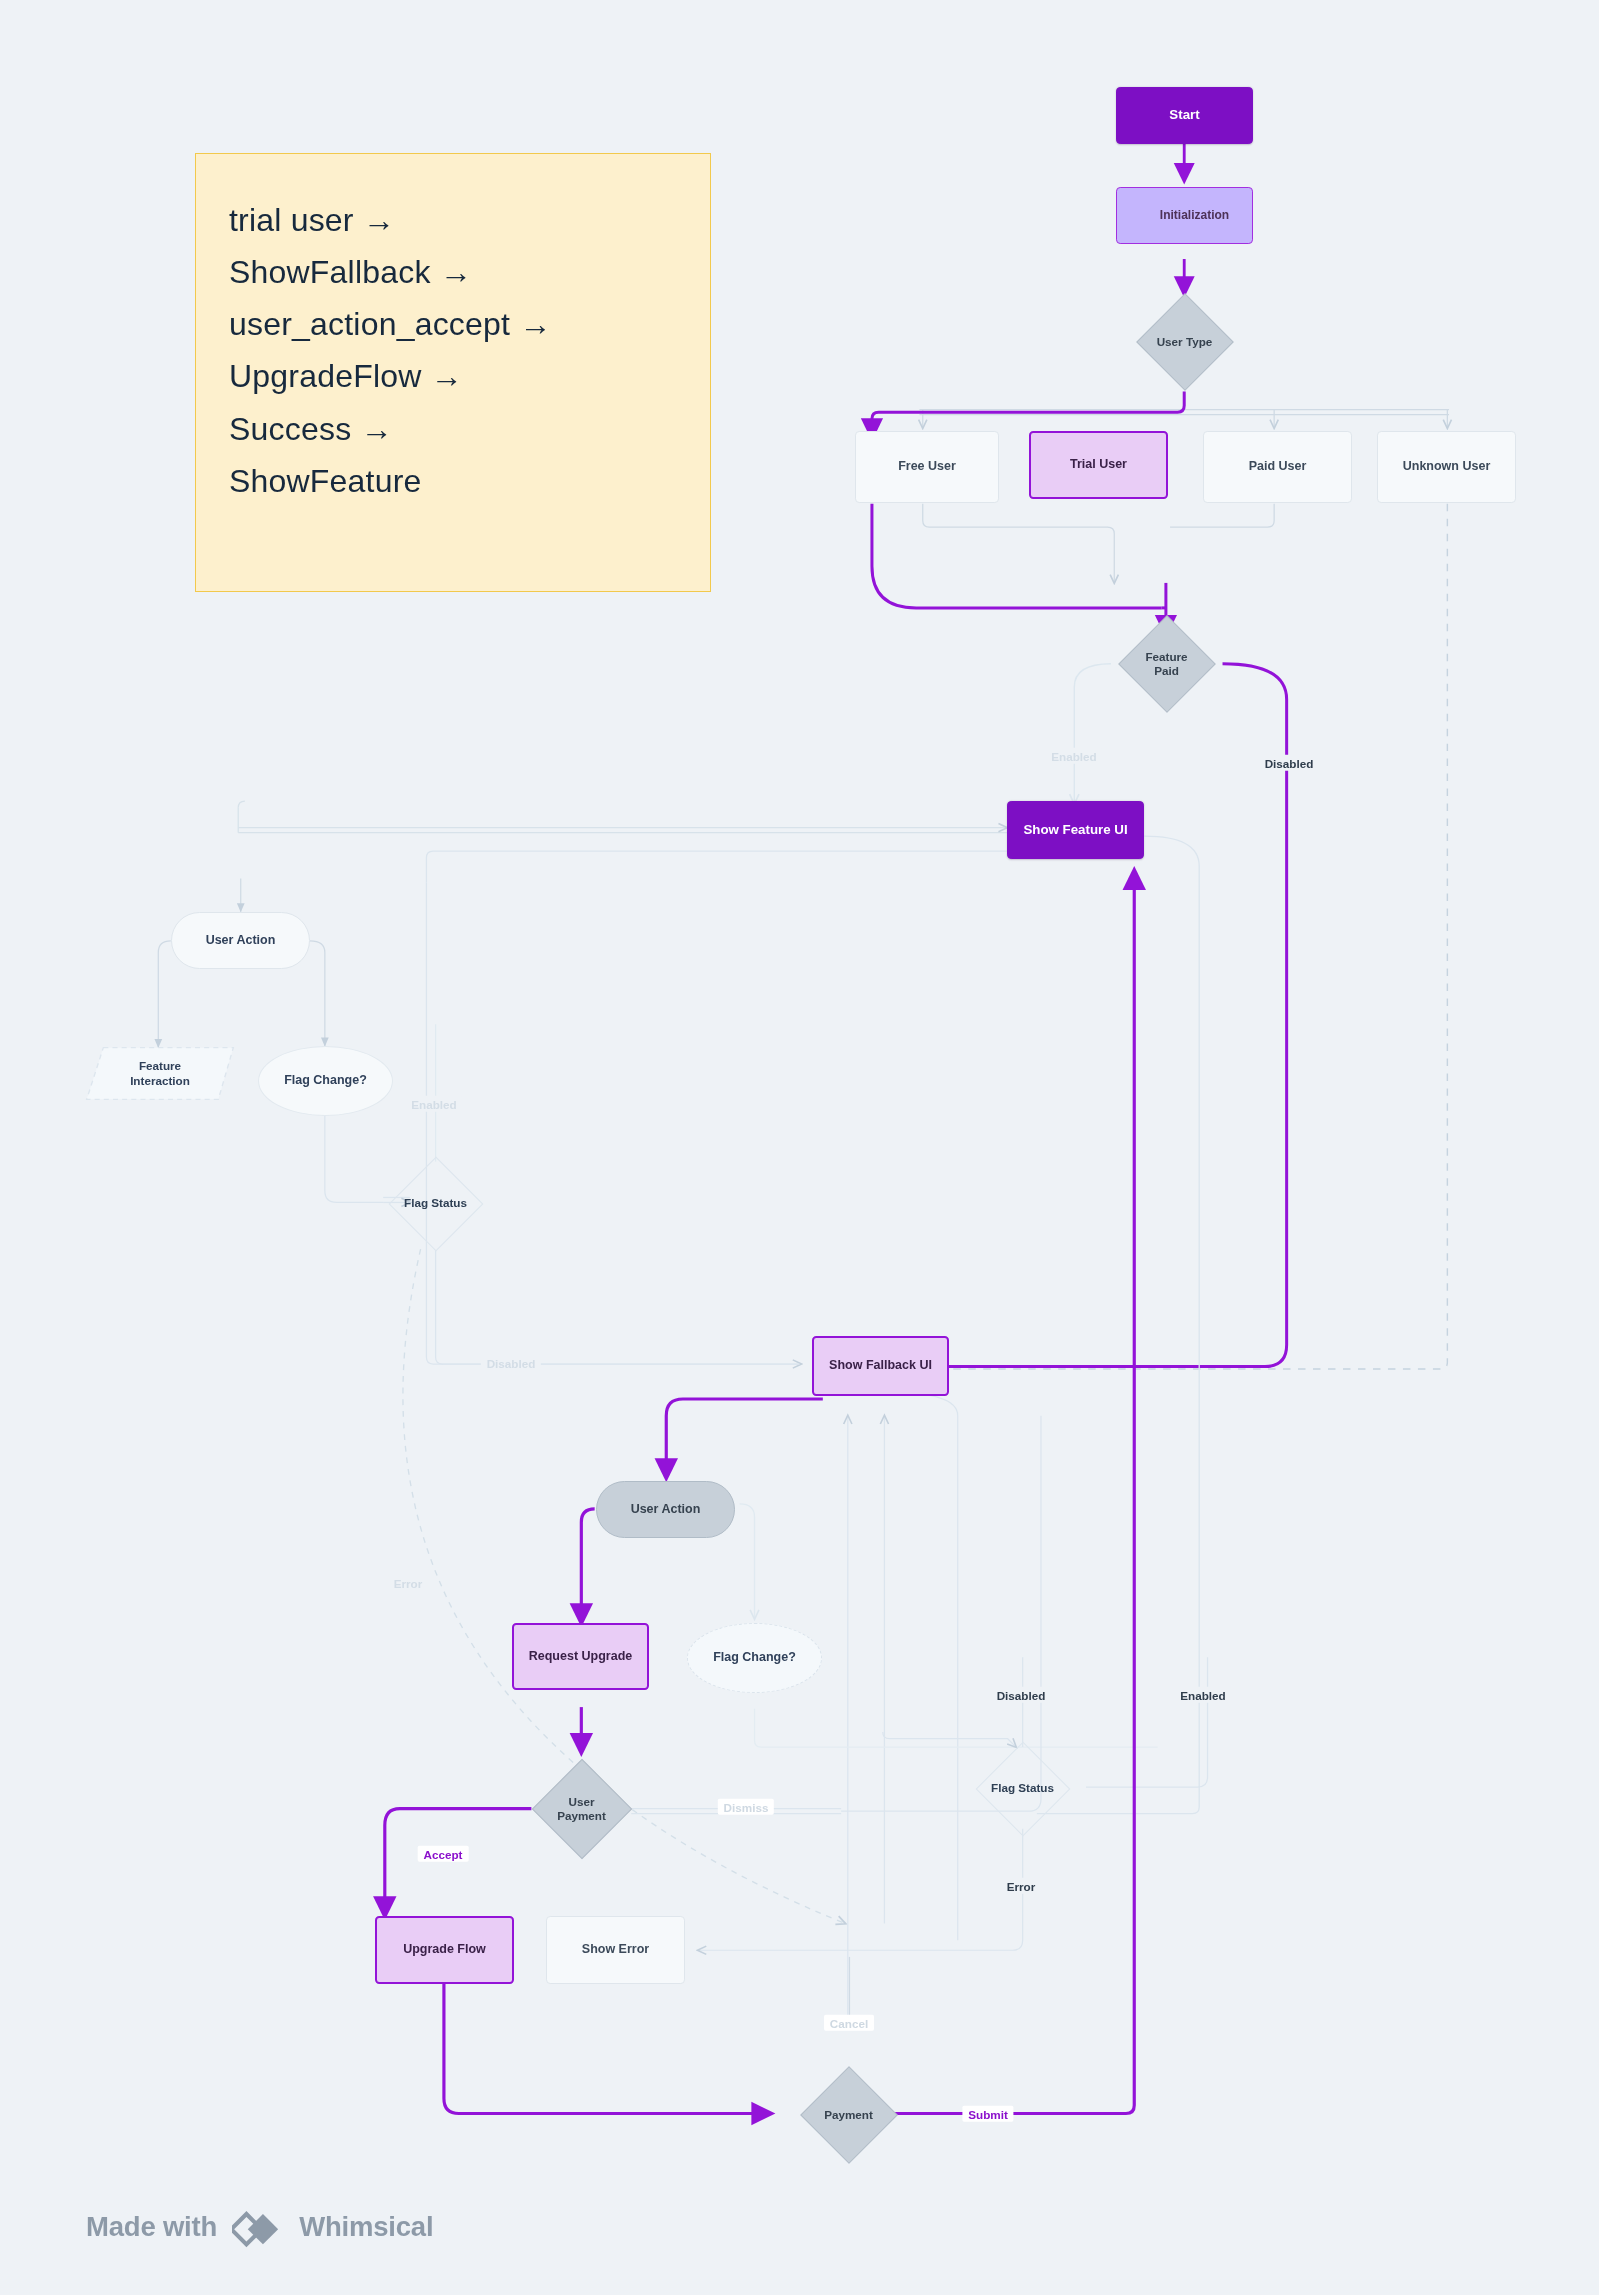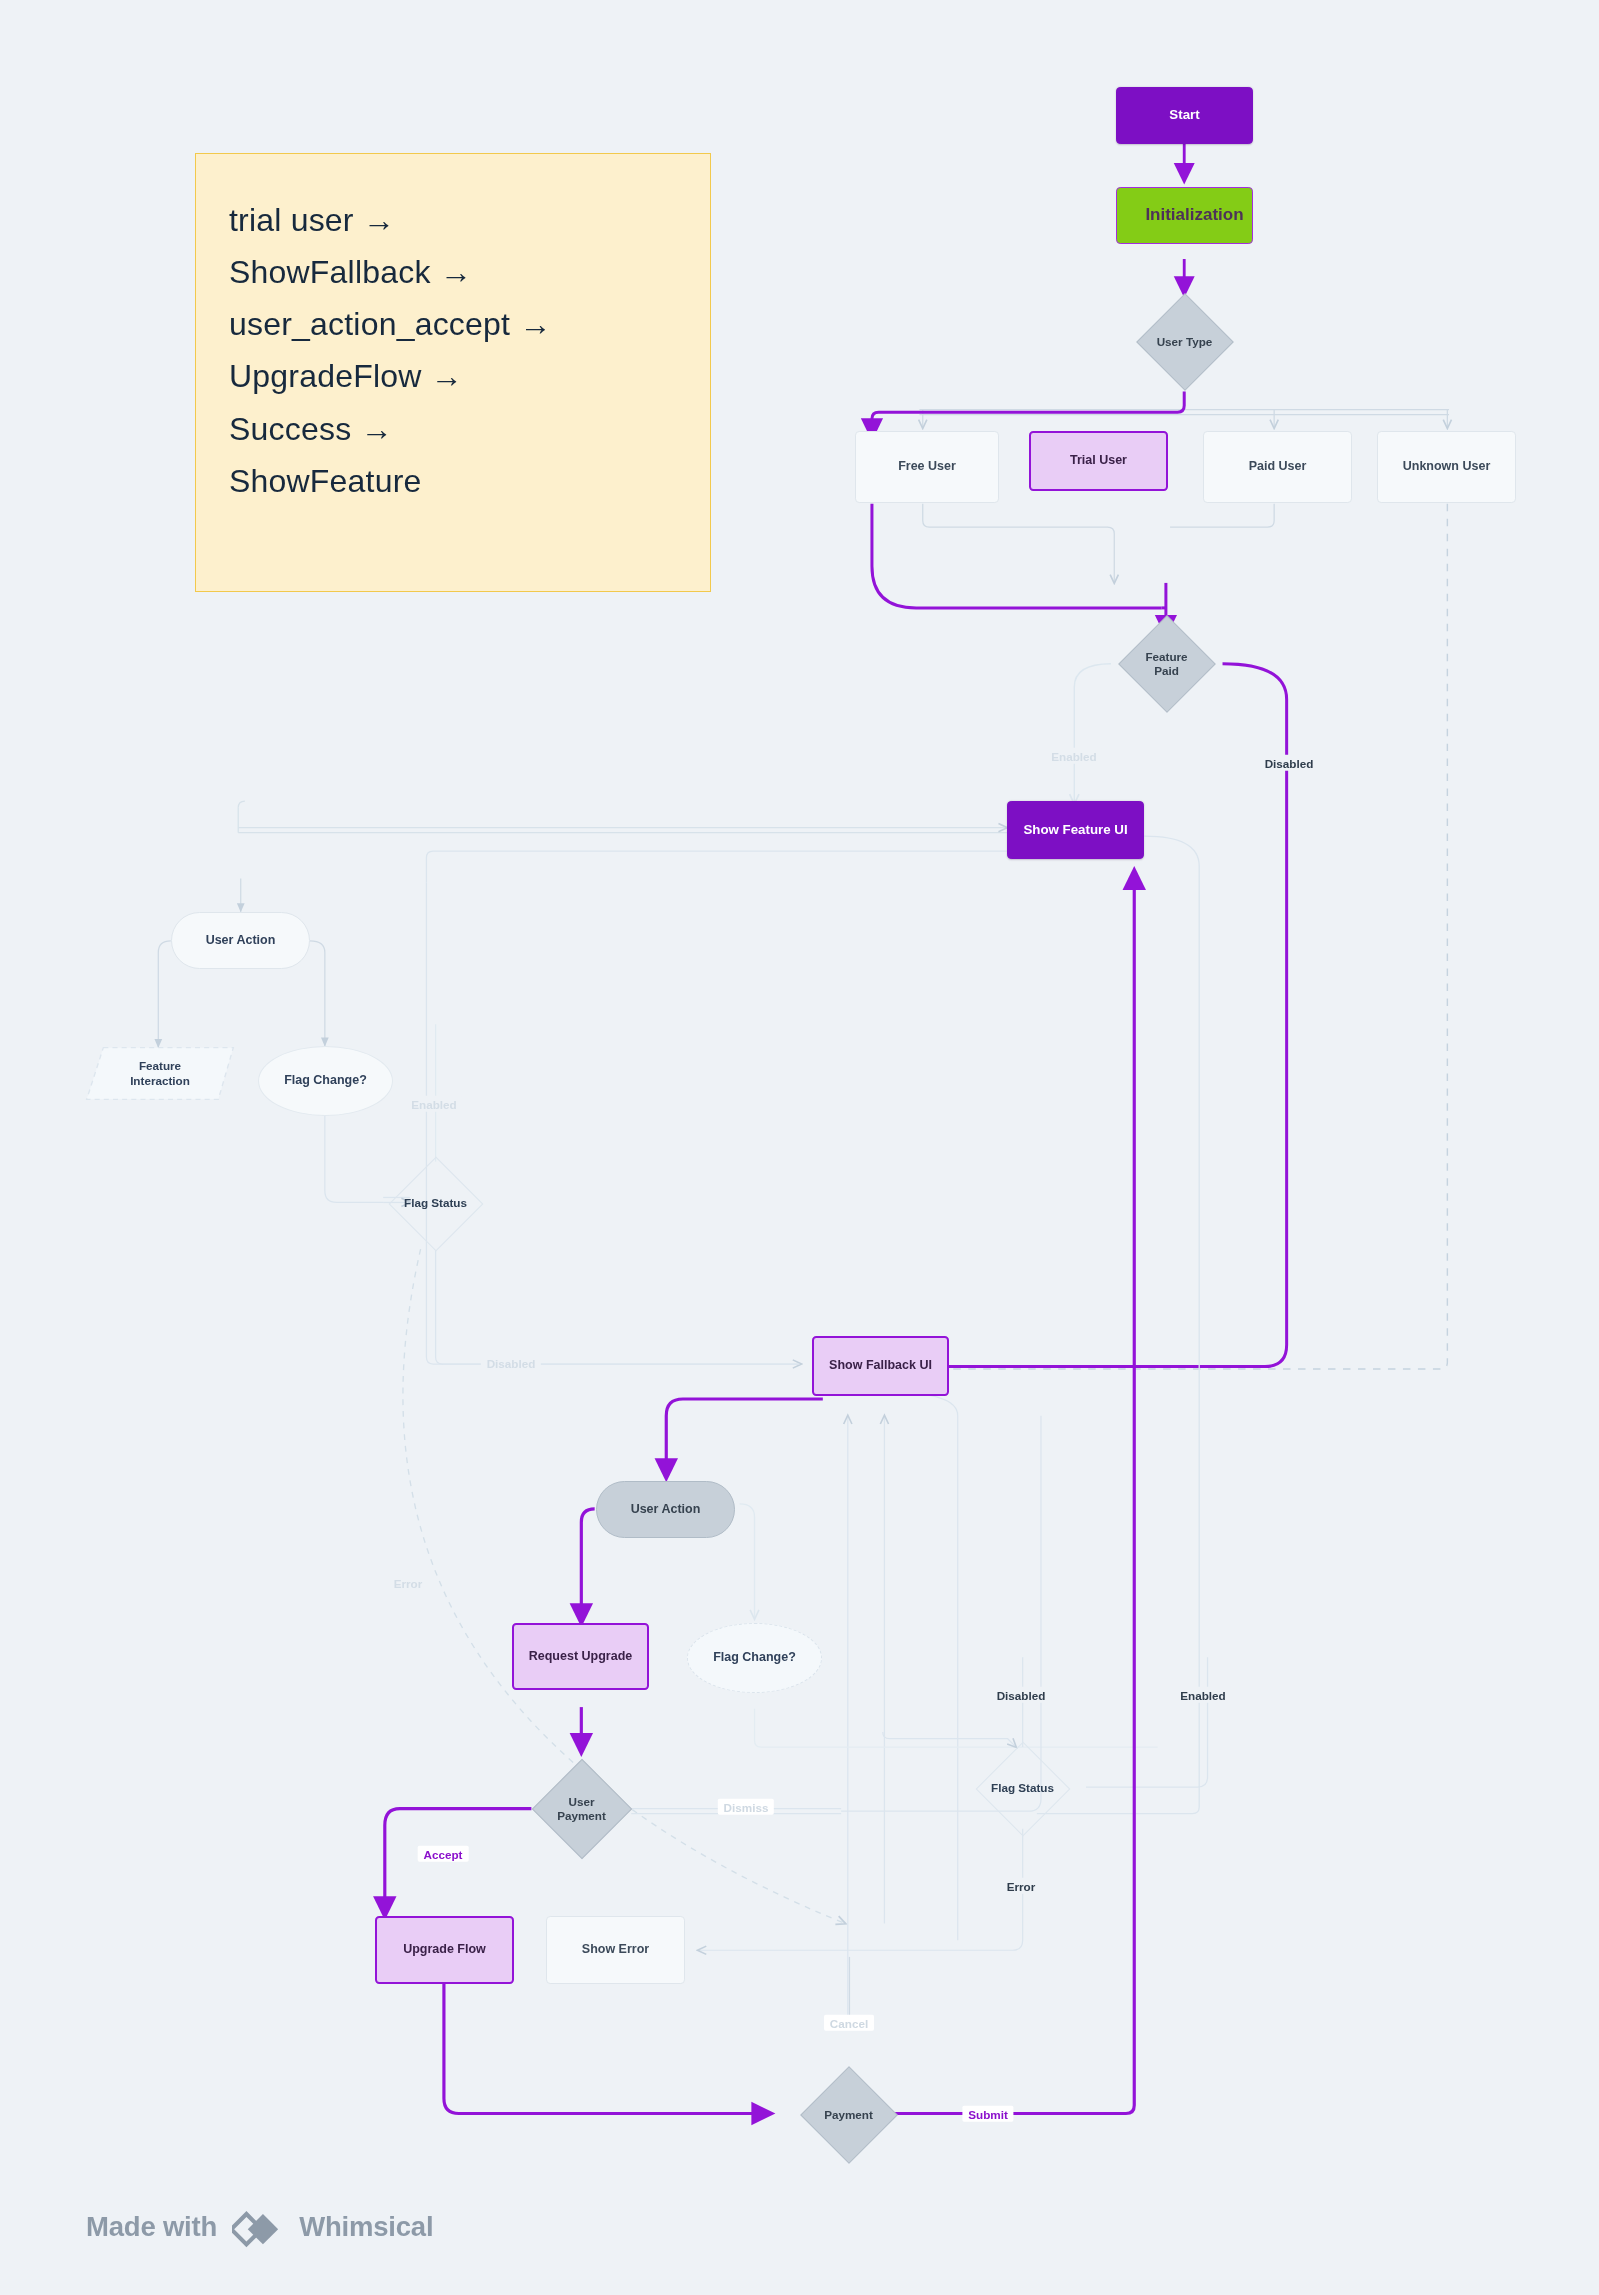"Initialization" .rect-light-soft { background: #84cc16 -> #c4b5fd; font-size: 17px -> 12px }
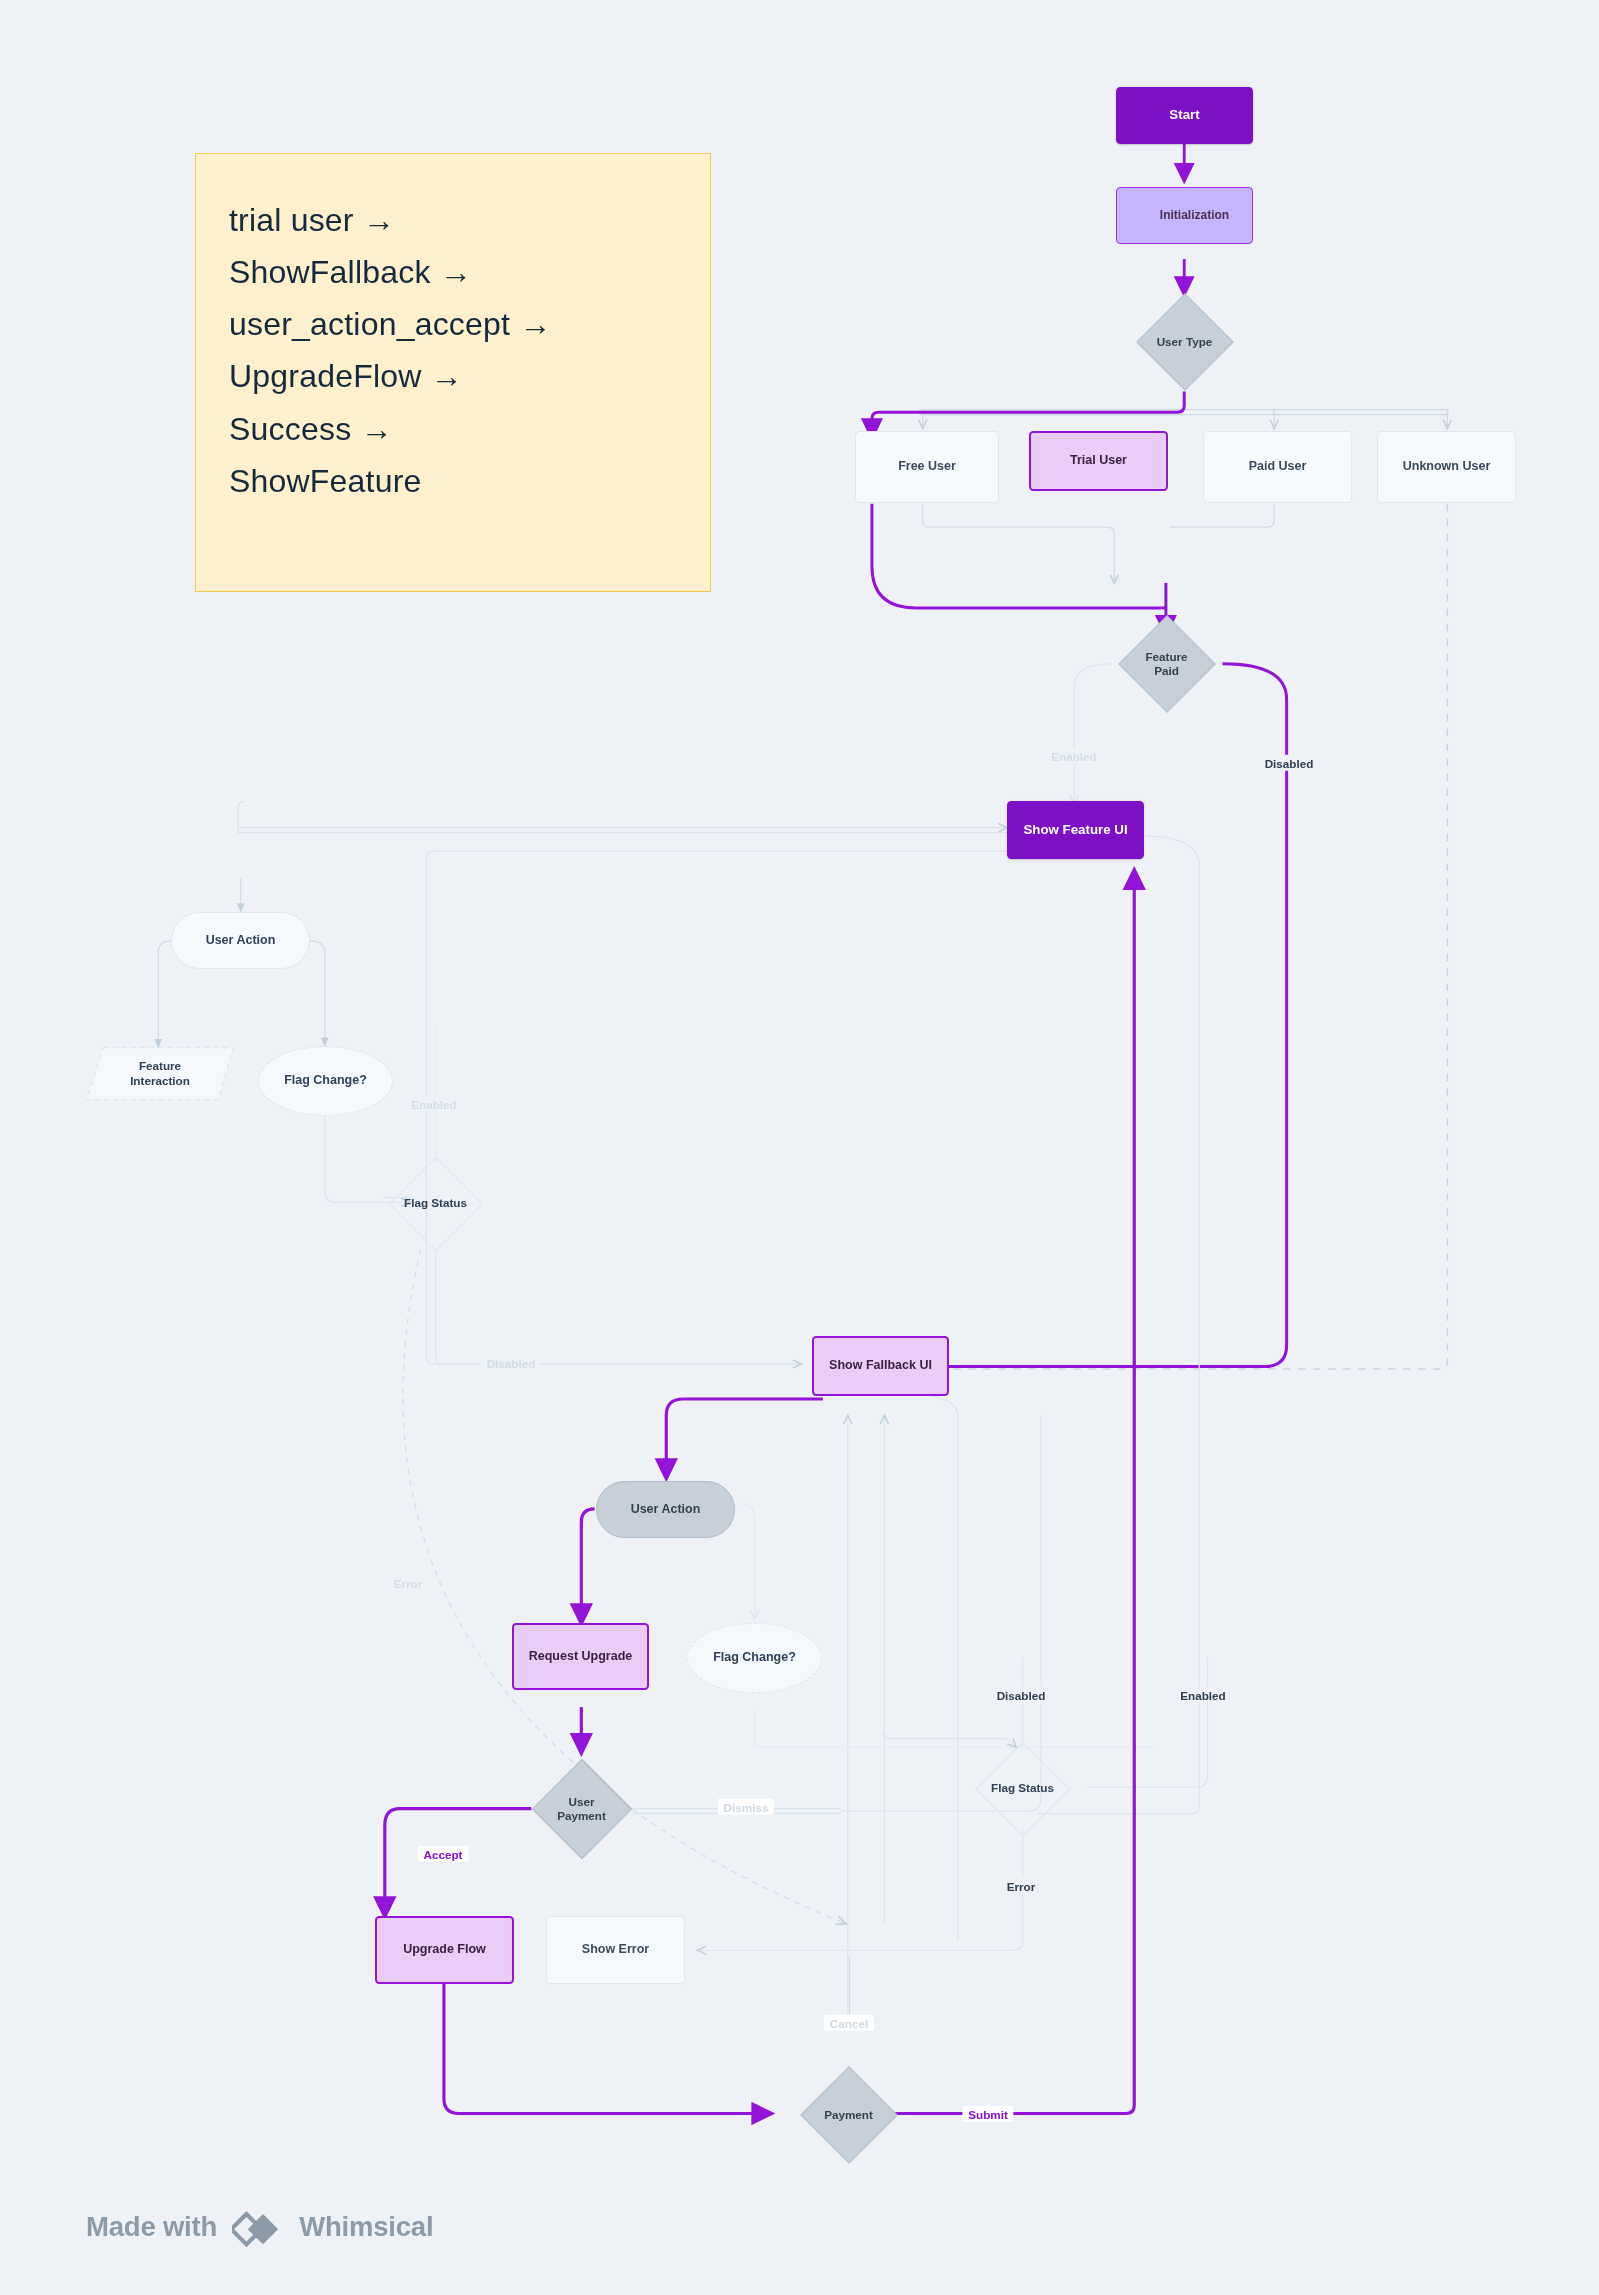"Trial User" div.node { height: 60px -> 68px }
